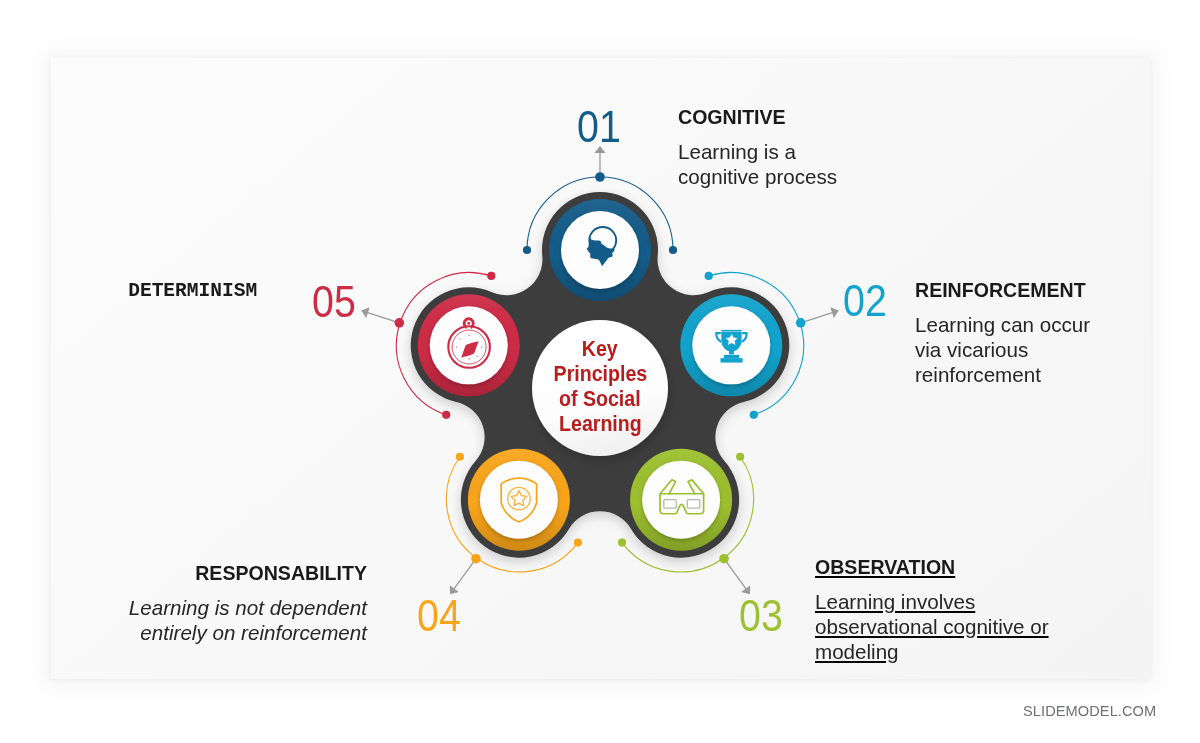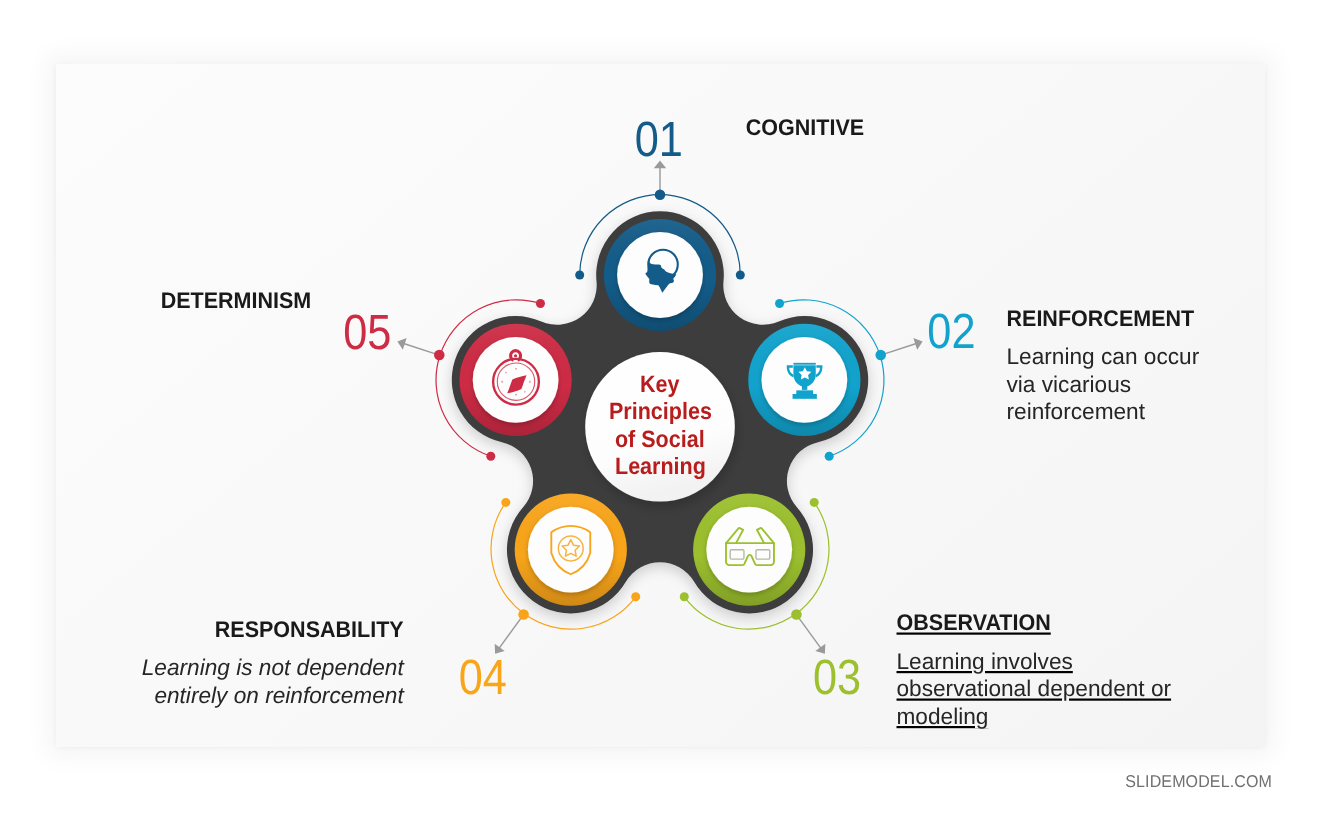"Learning is a" div.dsc { html: none -> <div>Learning is a cognitive process</div> }
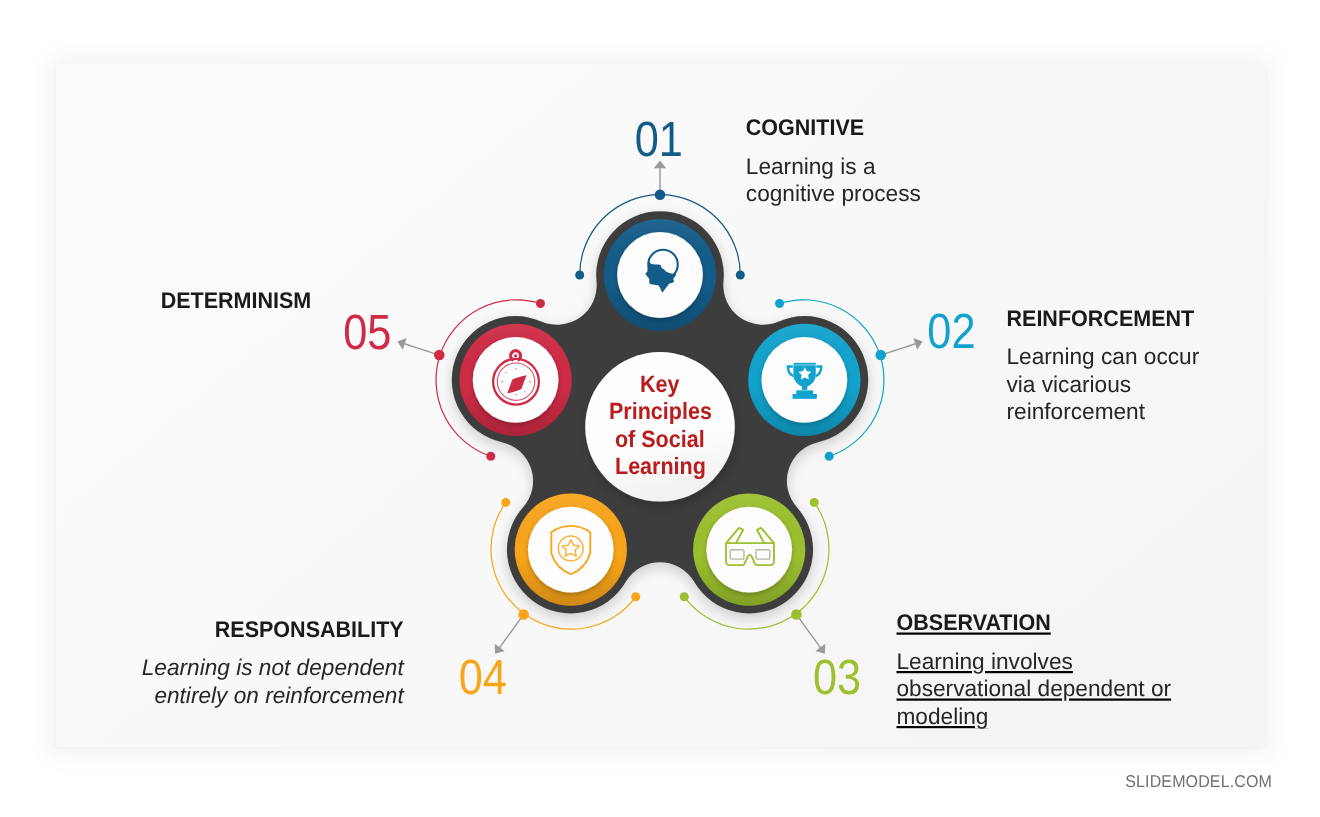"DETERMINISM" div.blk { font-family: none -> Liberation Mono, monospace; text-align: right -> left; top: 267px -> 284px }
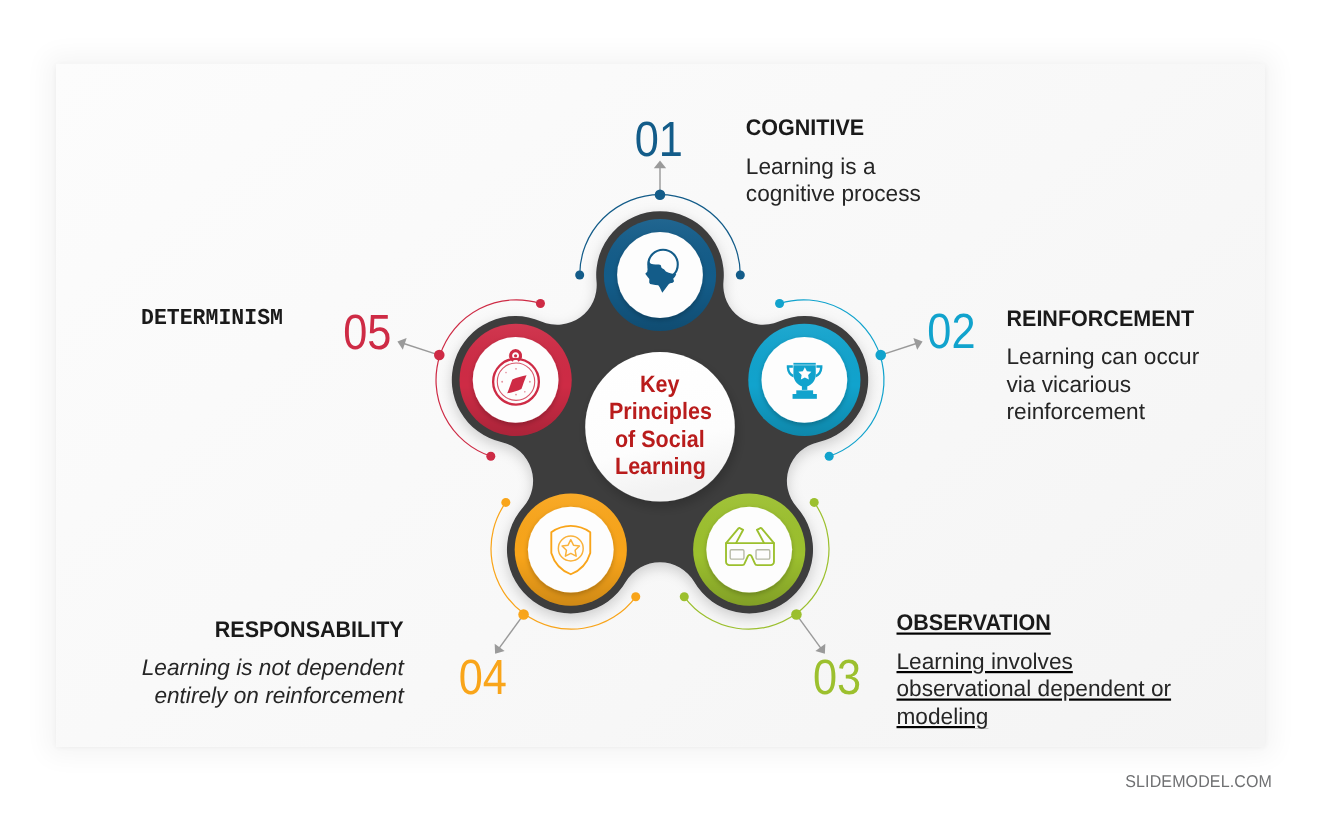"Learning involves" div.dsc { text: dependent -> cognitive }
